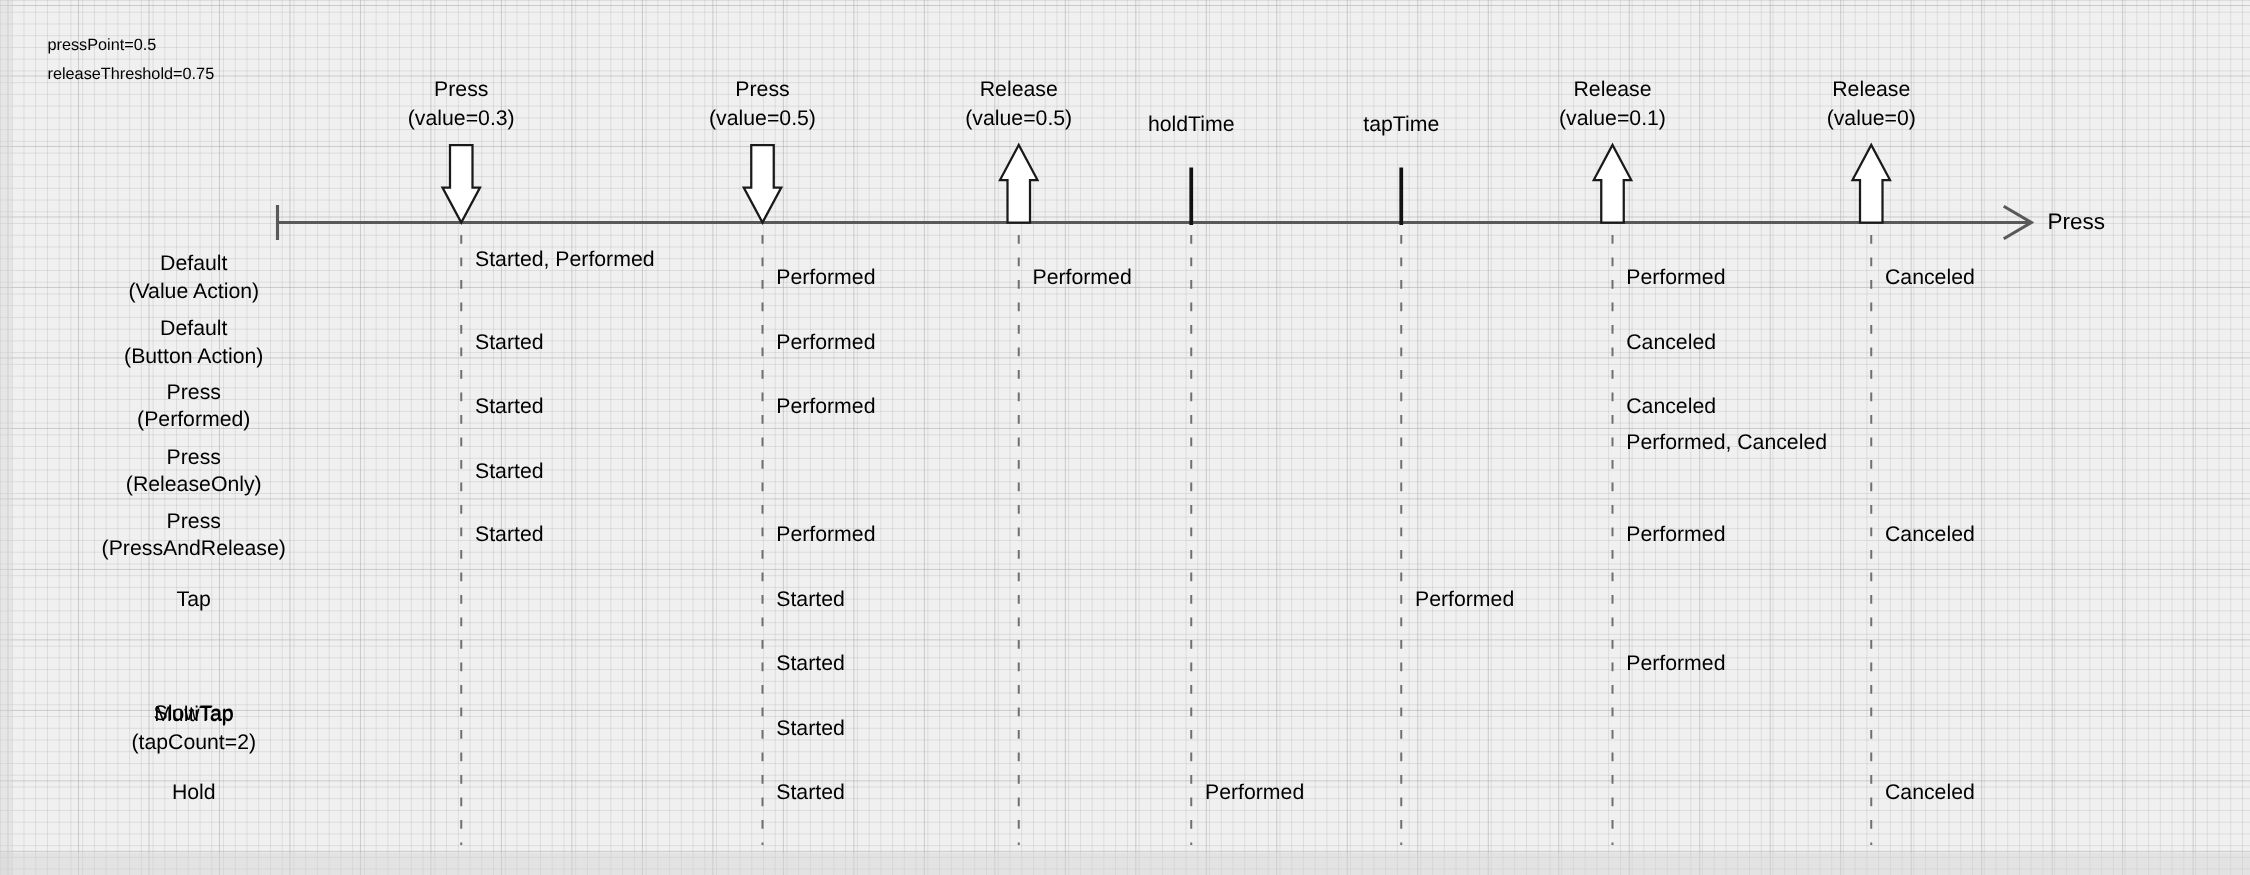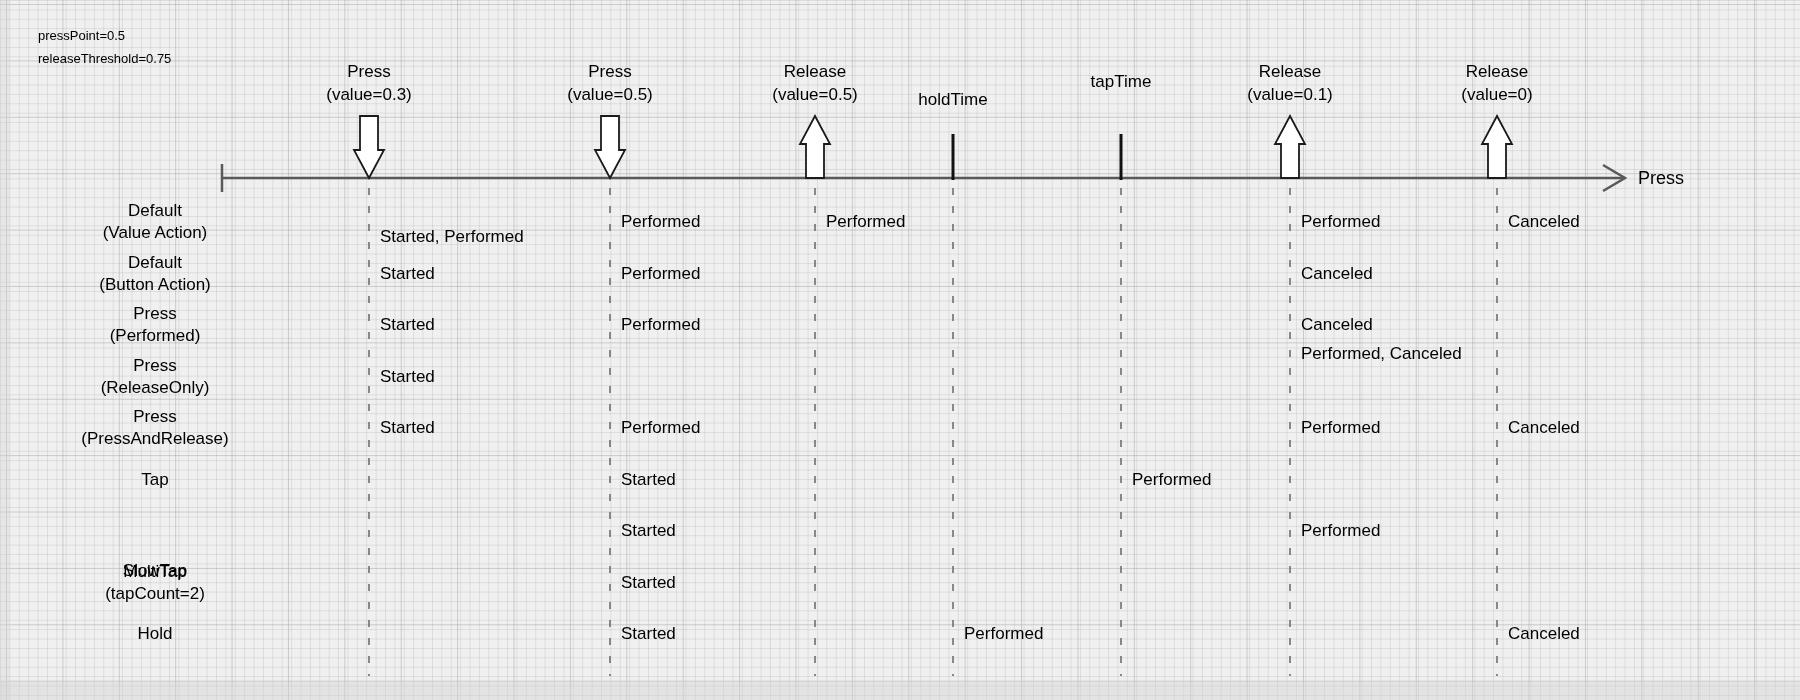"tapTime" div.event-caption { top: 70px -> 88px }
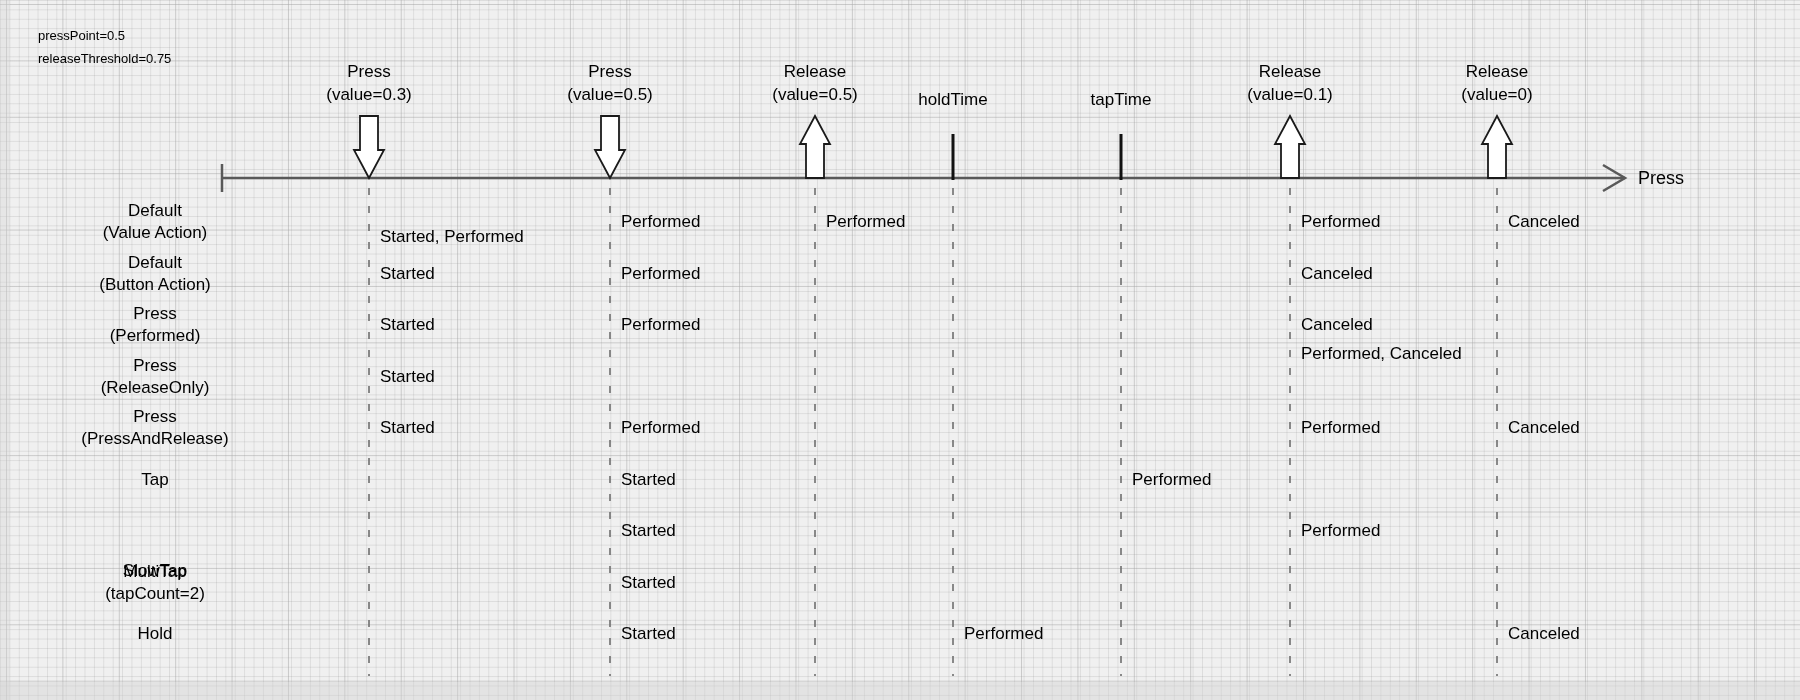"Started, Performed" div.cell-text { top: 237px -> 208px }
